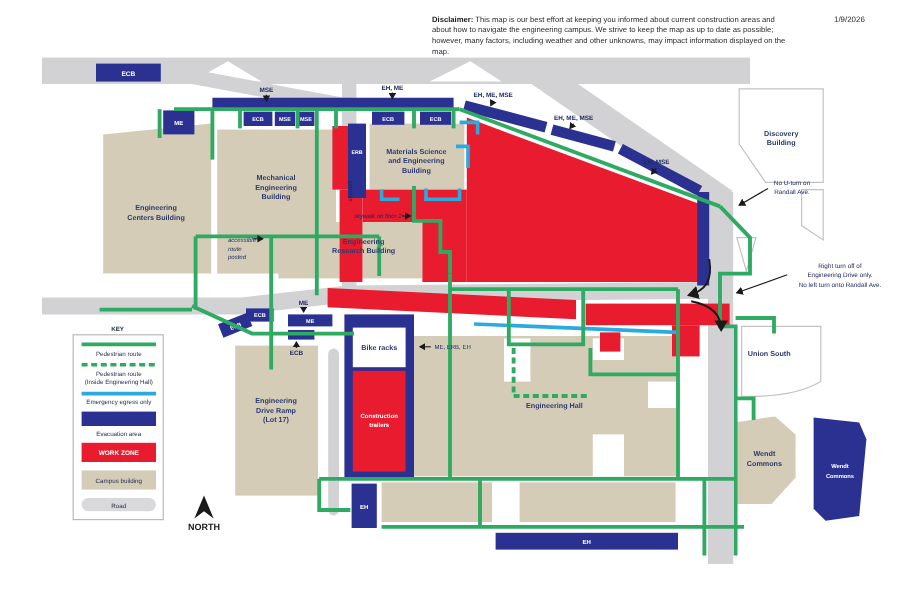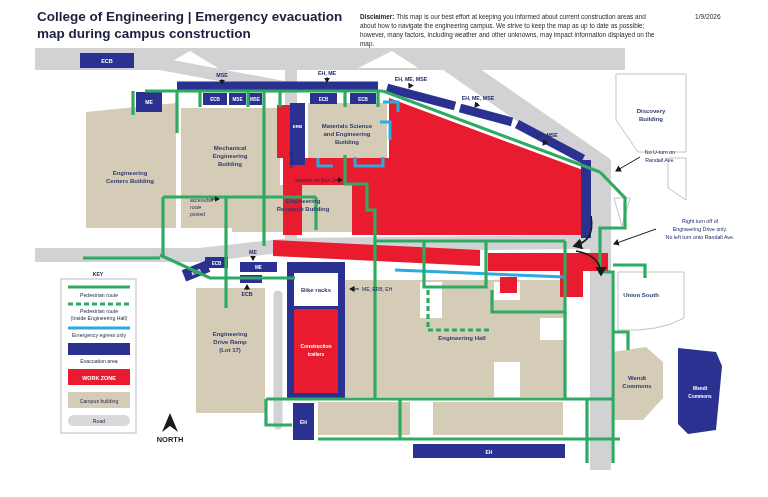"College of Engineering | Emergency" div.hdr-title { html: <div><span>College of Engineering | Emergency evacuation</span><br><span>map during campus construction</span></div> -> none }
